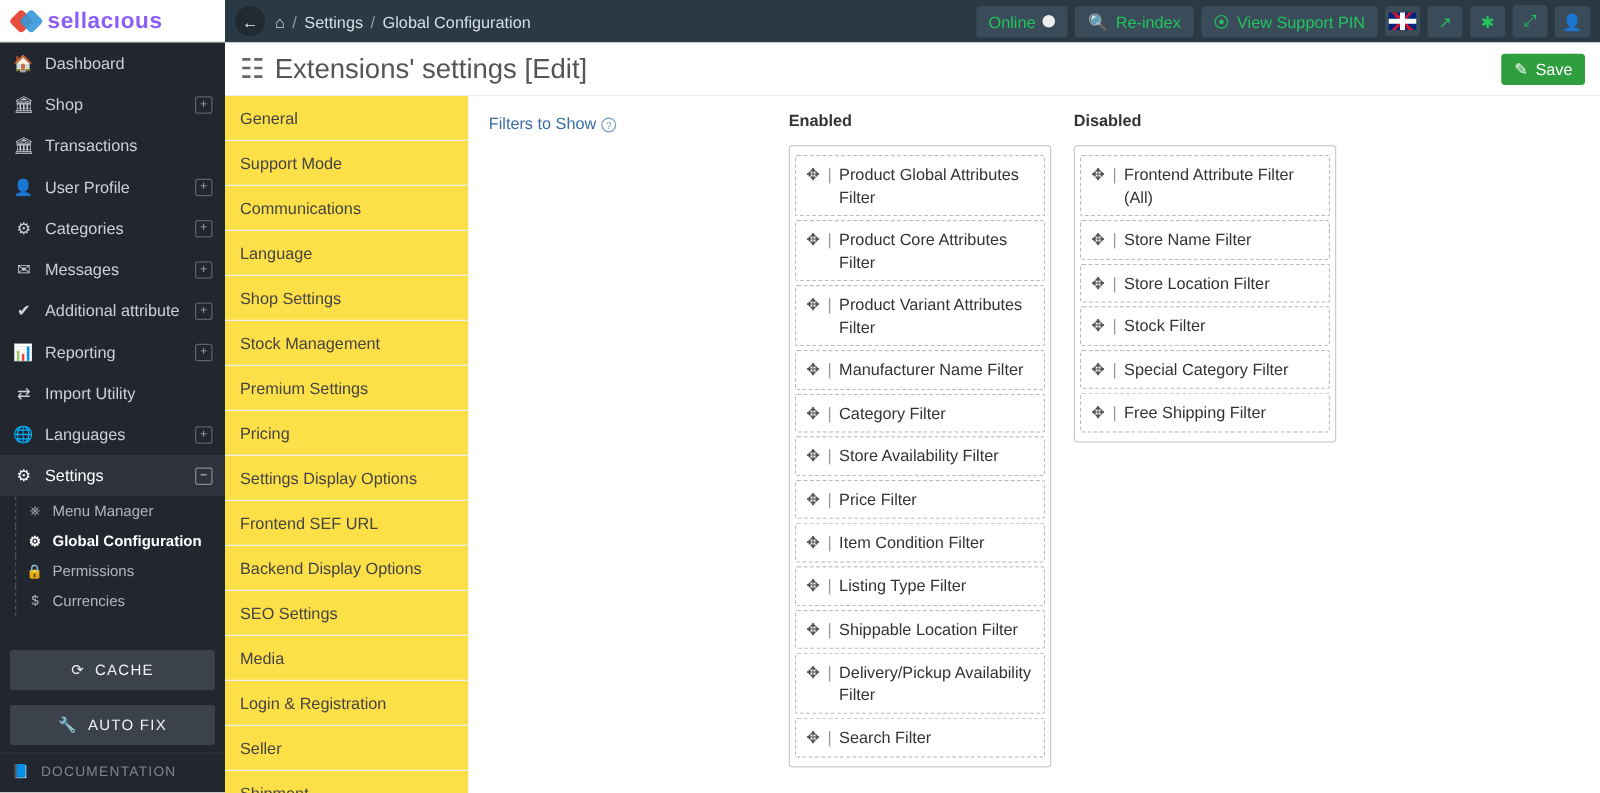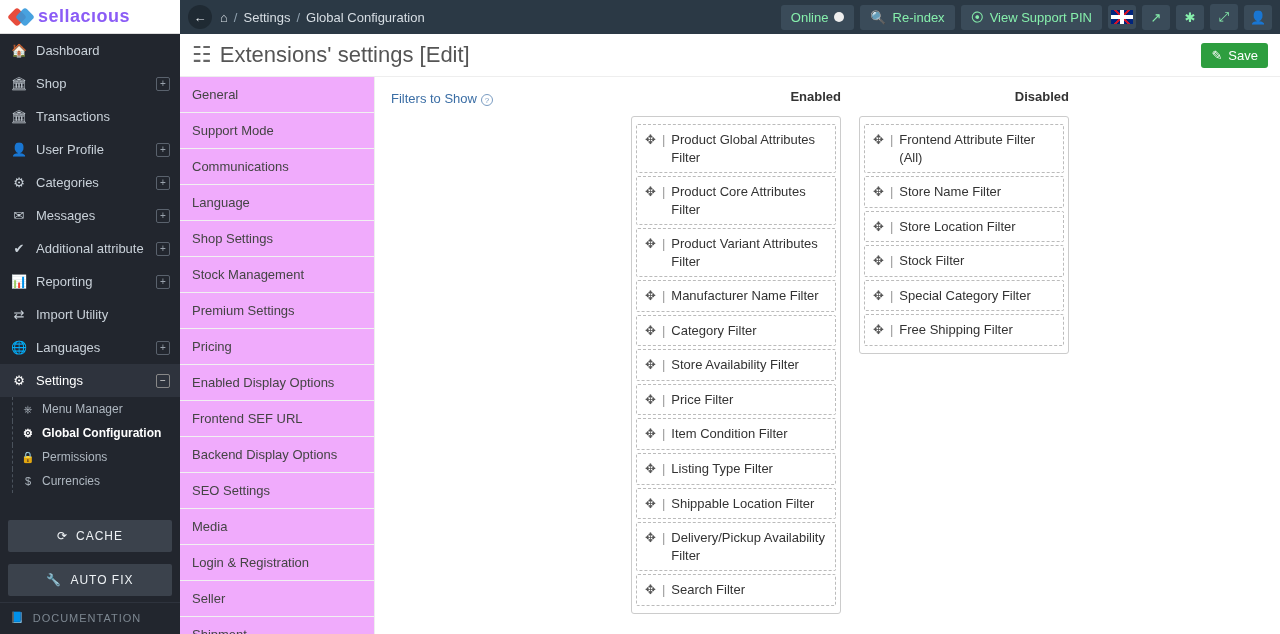"Online" .tb-btn { color: #86efac -> #22c55e }
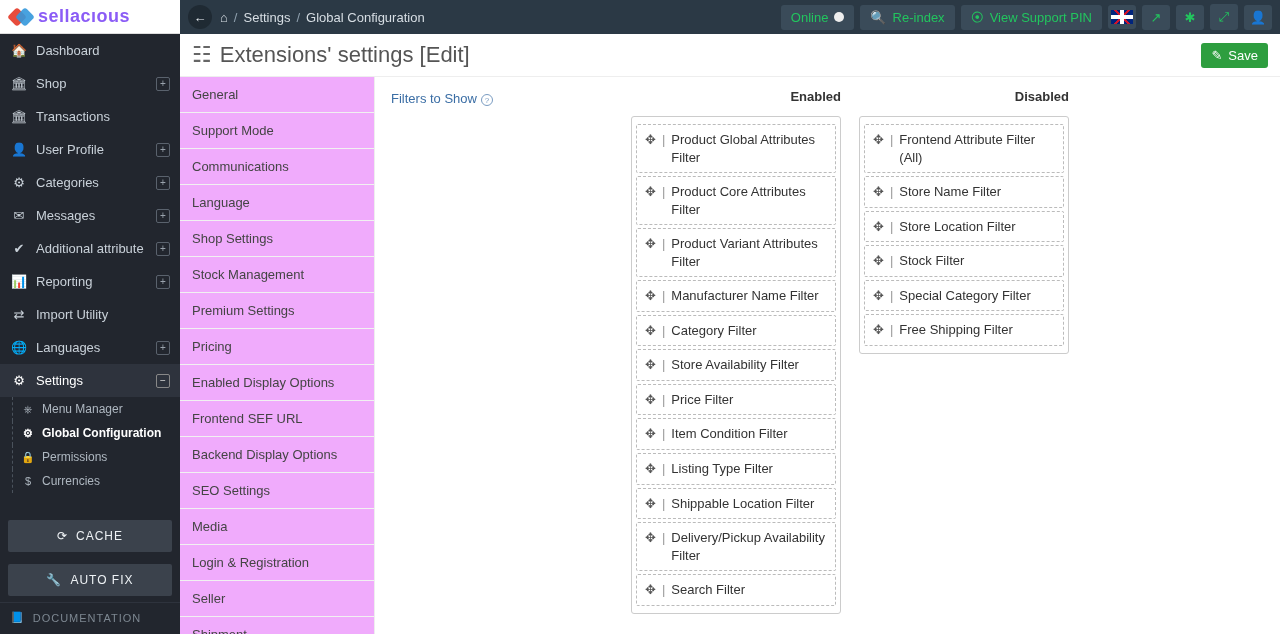"General" .tabs-col { background: #f0abfc -> #fde047 }
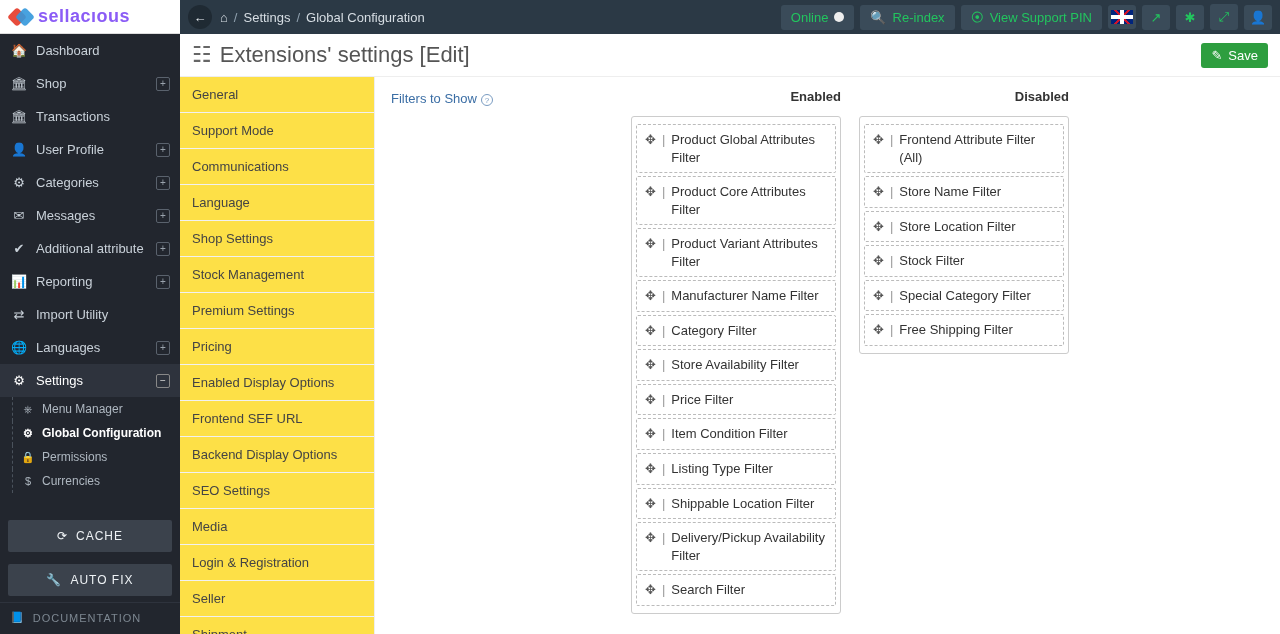"Enabled" .list-col h4 { text-align: right -> left }
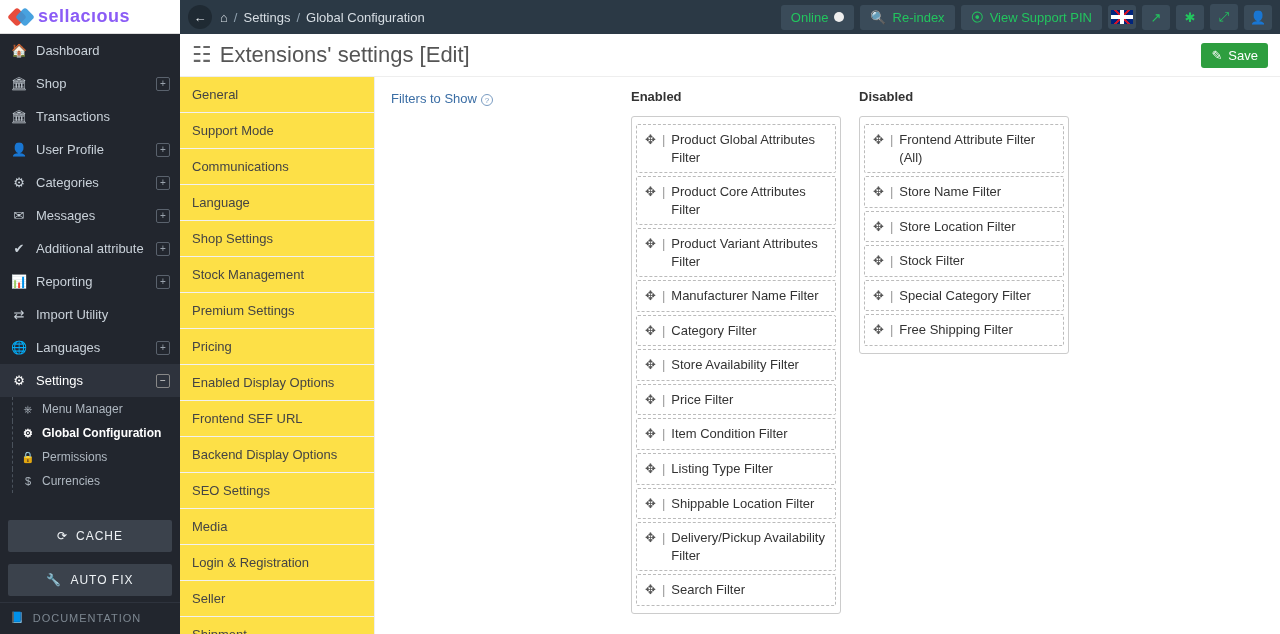"Enabled Display Options" div.tab-item { text: Enabled -> Settings }
